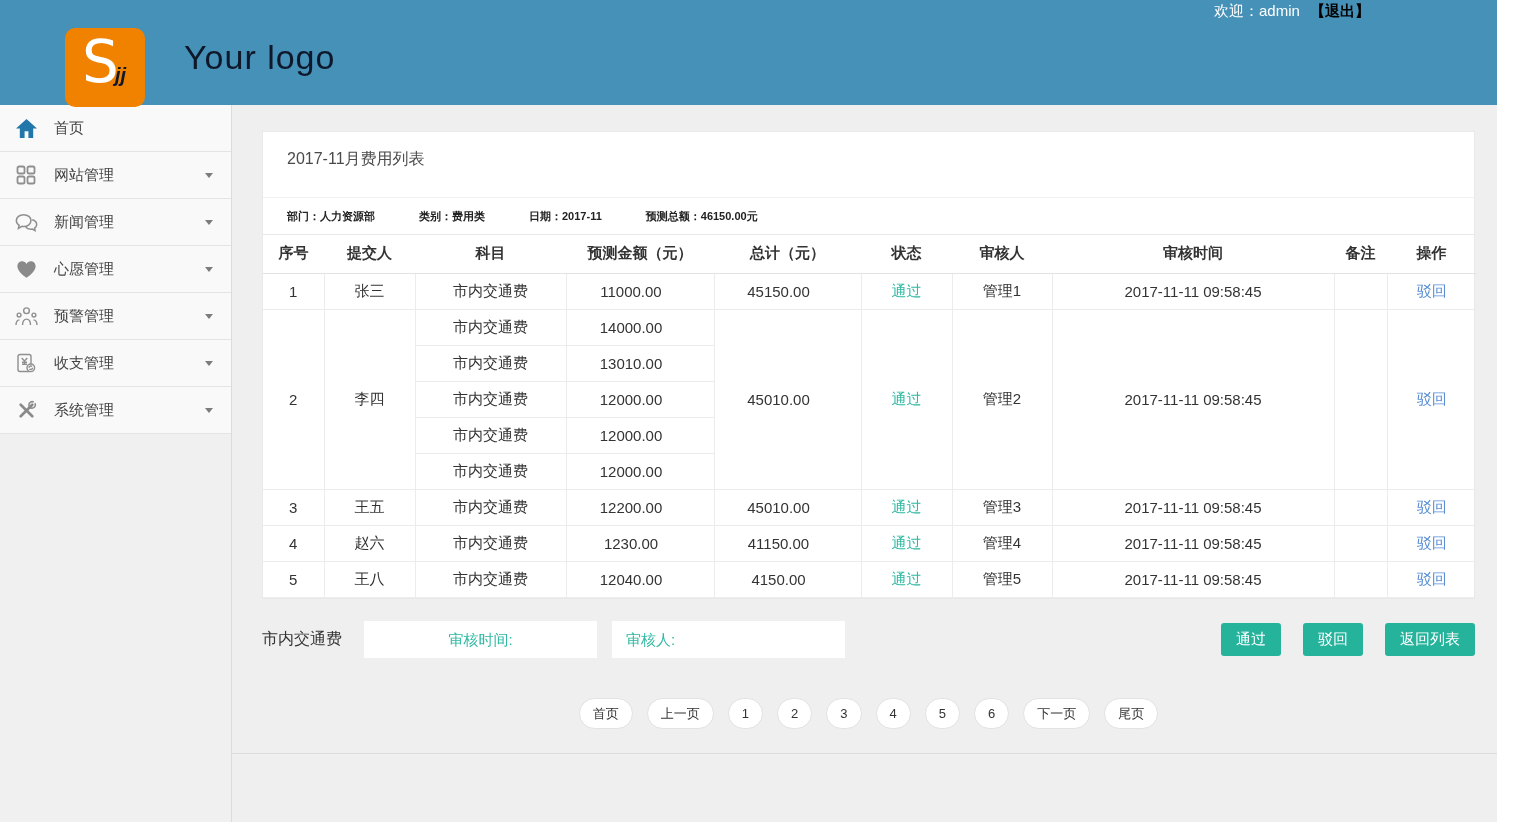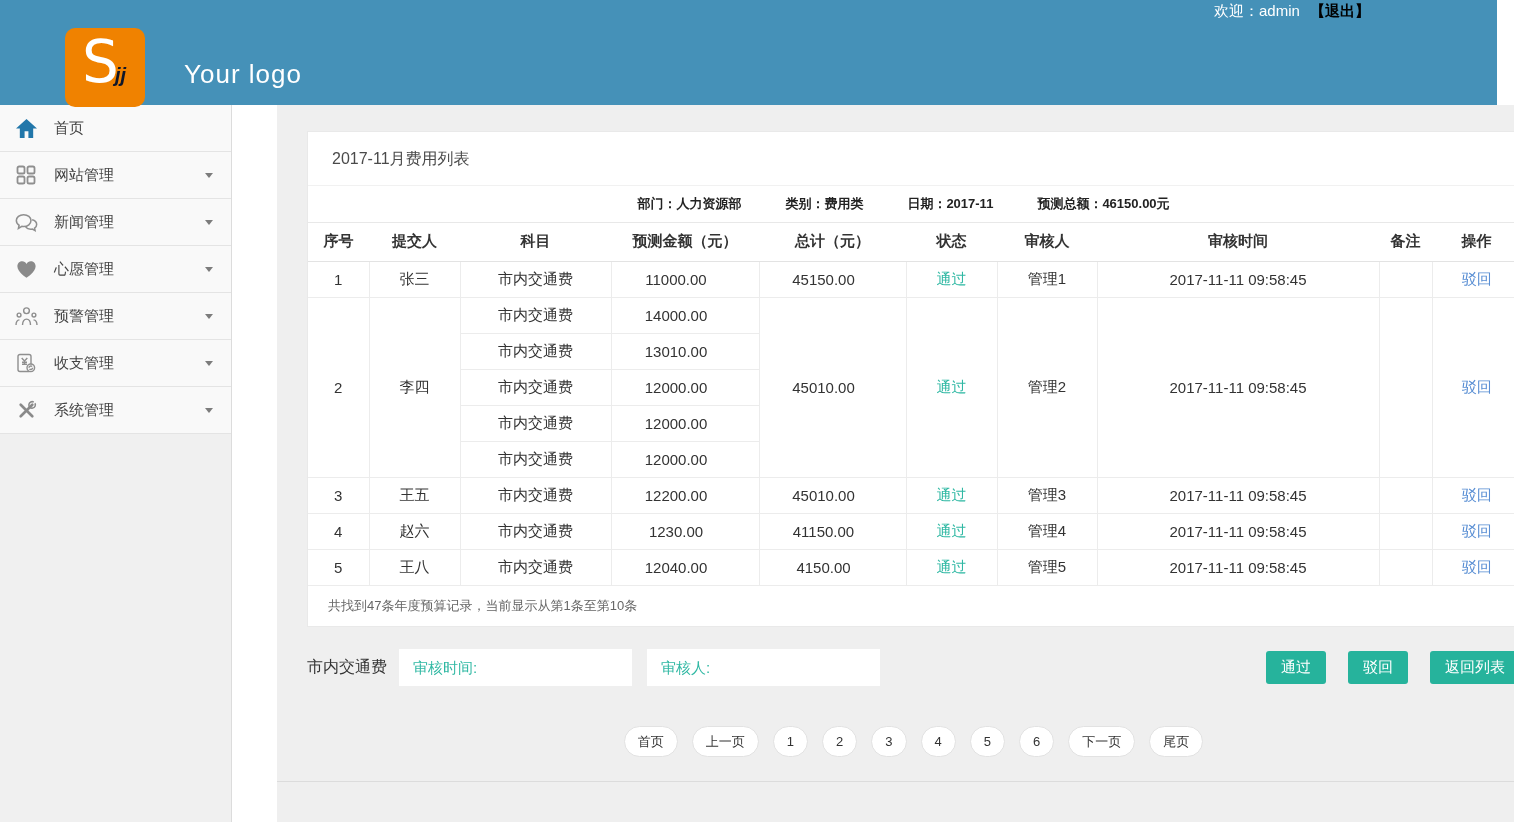"Your logo" .logo-text { color: #ffffff -> #0f172a; font-size: 26px -> 34px; top: 59px -> 38px }
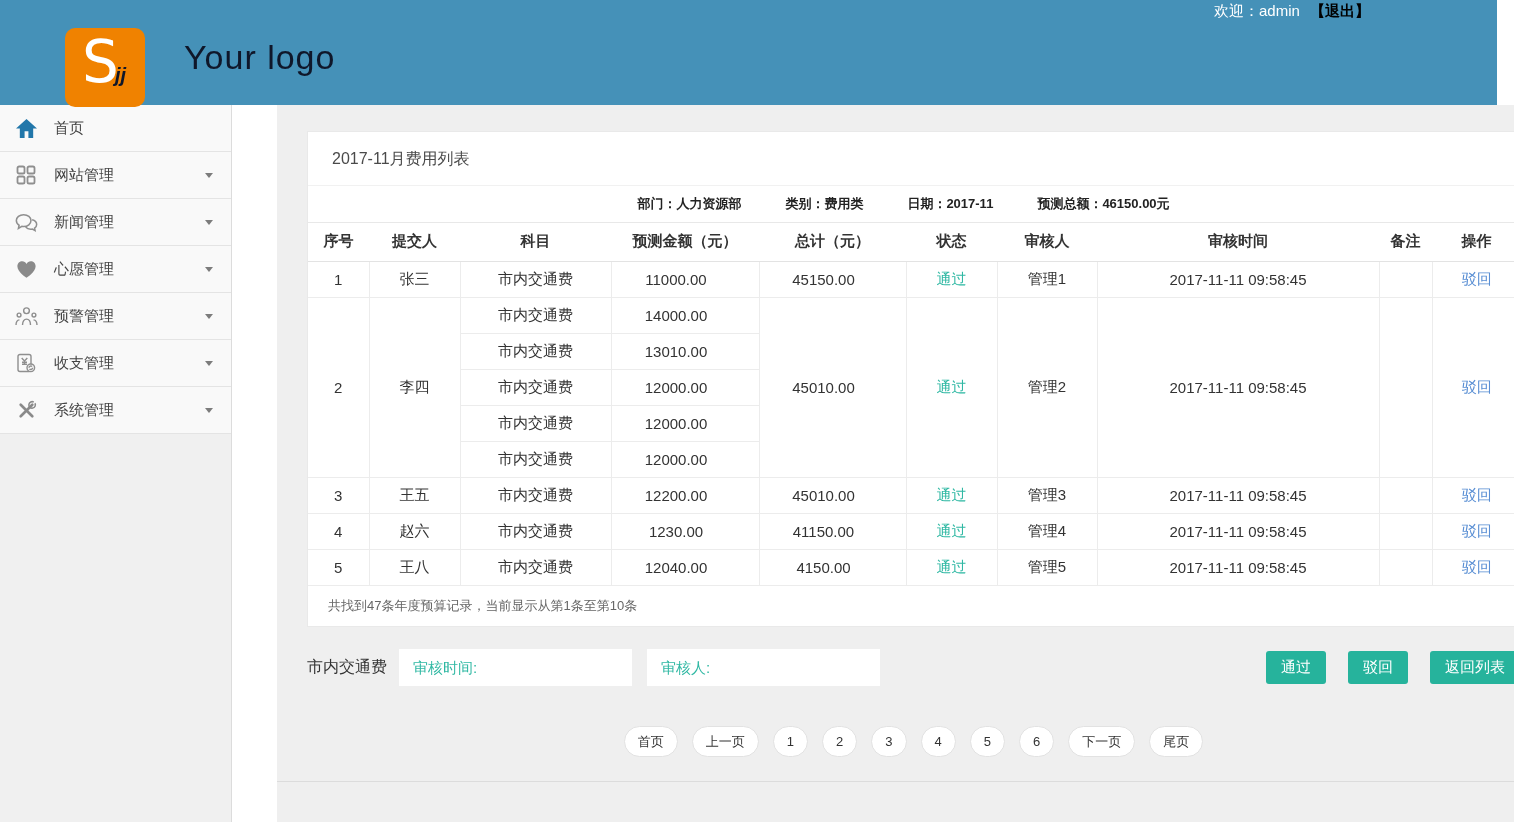"首页" .layout { gap: 45px -> none }
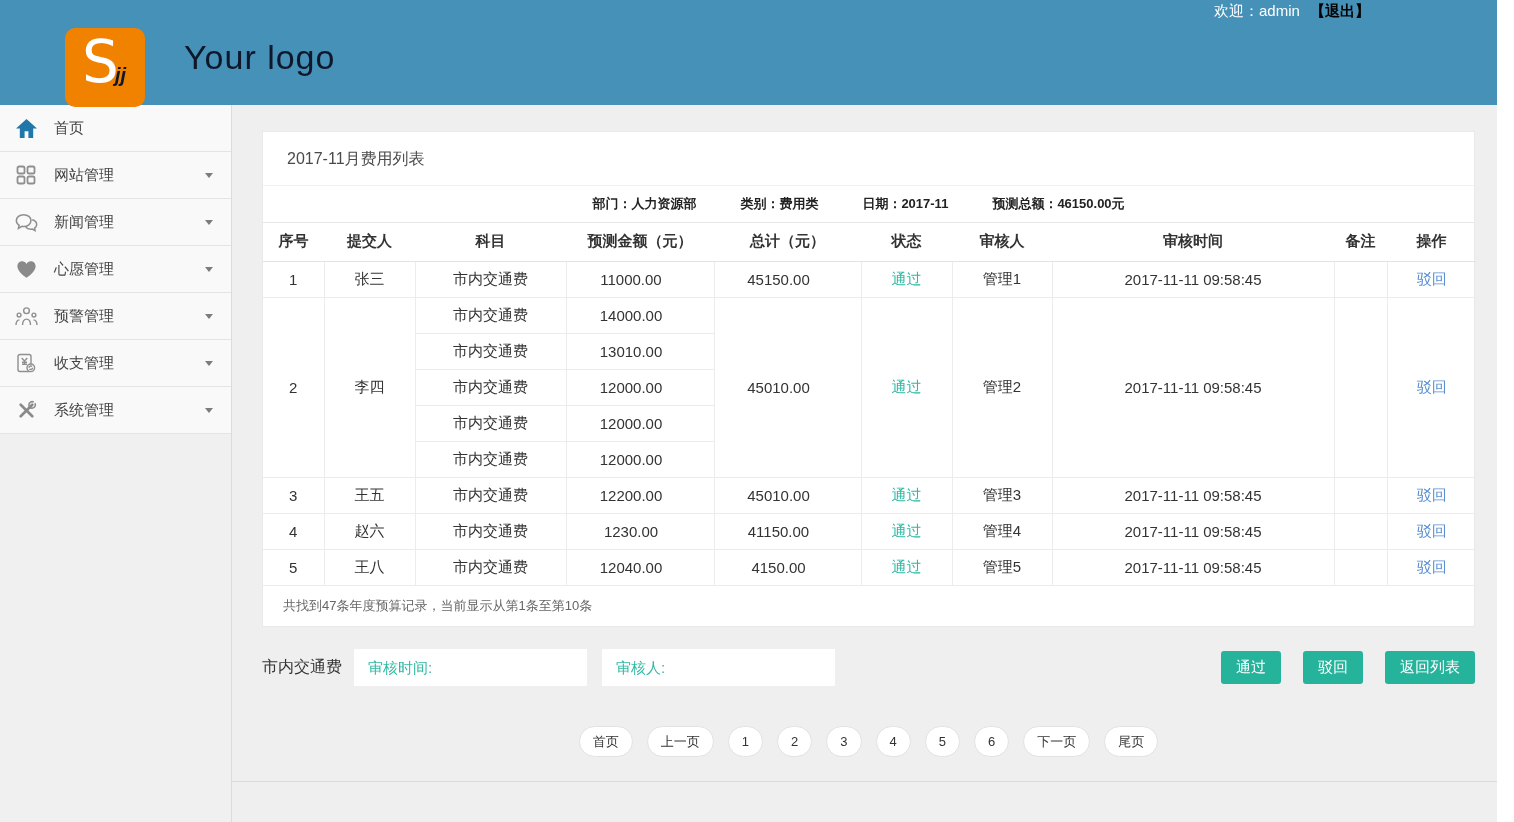"2017-11月费用列表" .panel-title { height: 54px -> 66px }
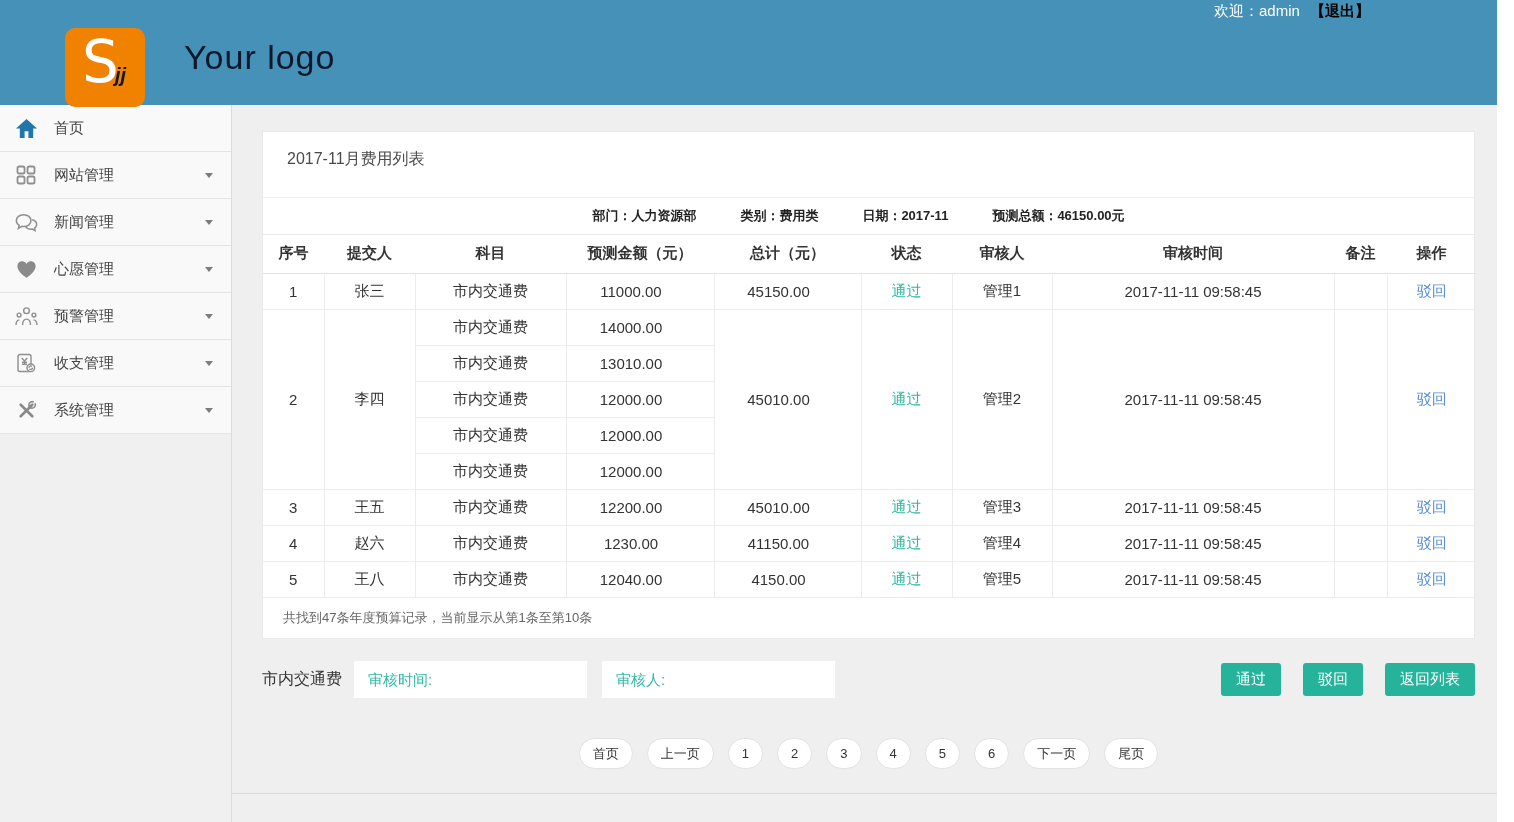"部门：人力资源部" .filter-bar { font-size: 13px -> 11px; justify-content: center -> none }
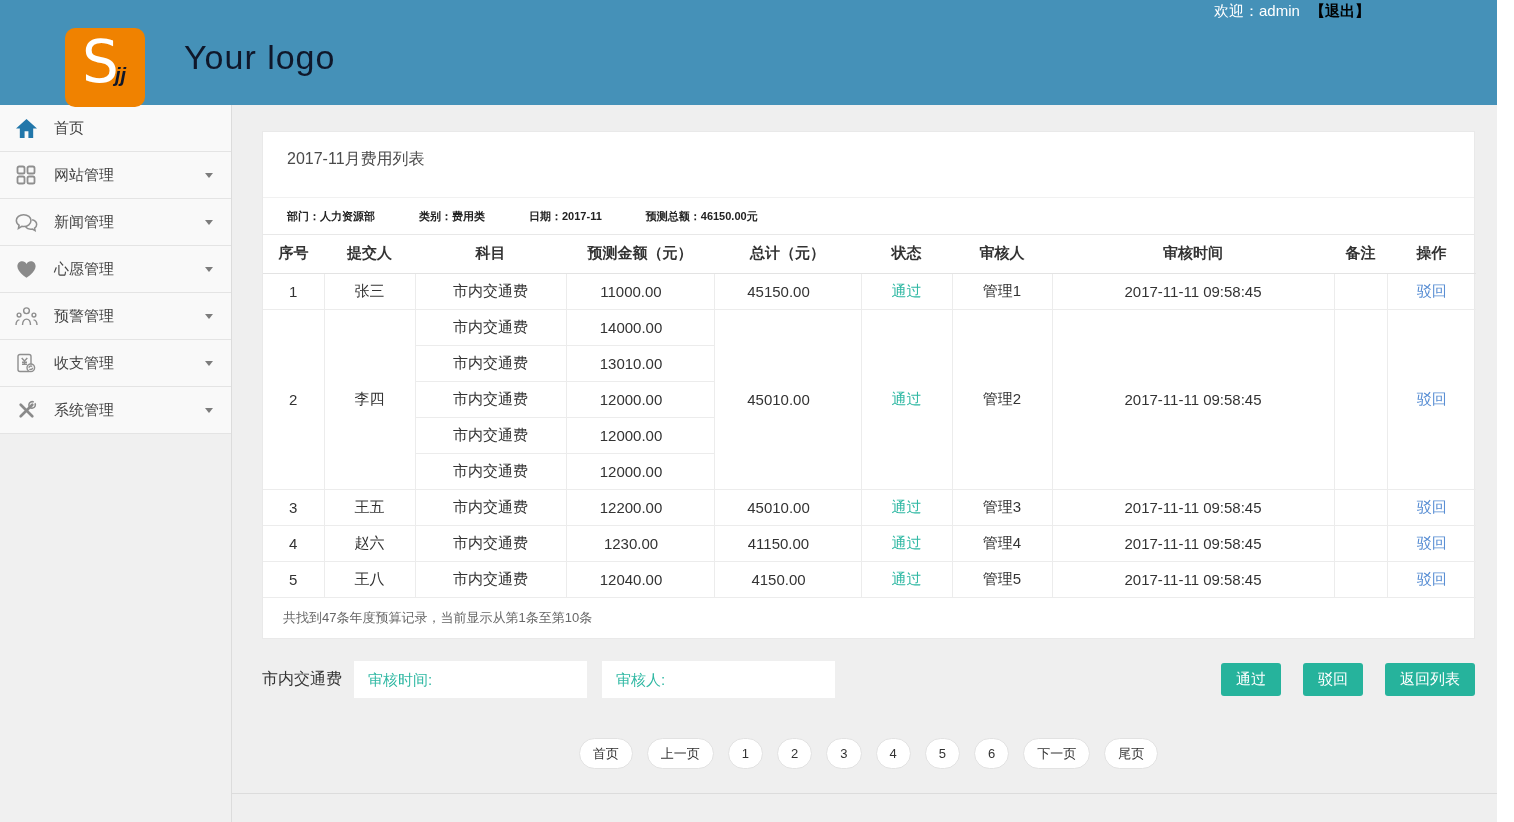"共找到47条年度预算记录，当前显示从第1条至第10条" div.table-summary { html: <div>共找到47条年度预算记录，当前显示从第1条至第10条</div> -> none }
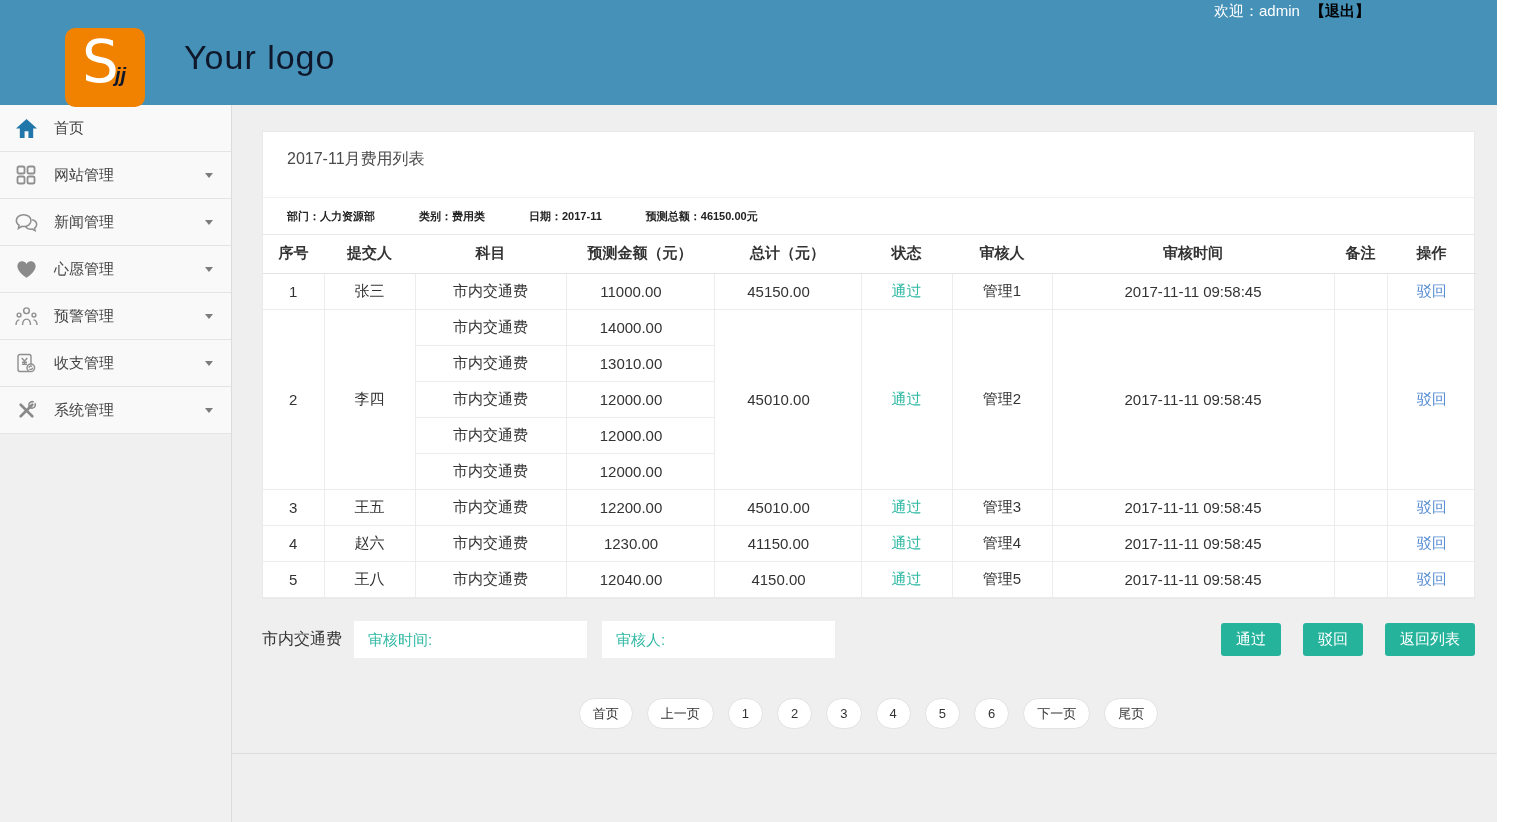"审核时间:" .input-time { margin-left: 12px -> 22px; text-align: none -> center }
